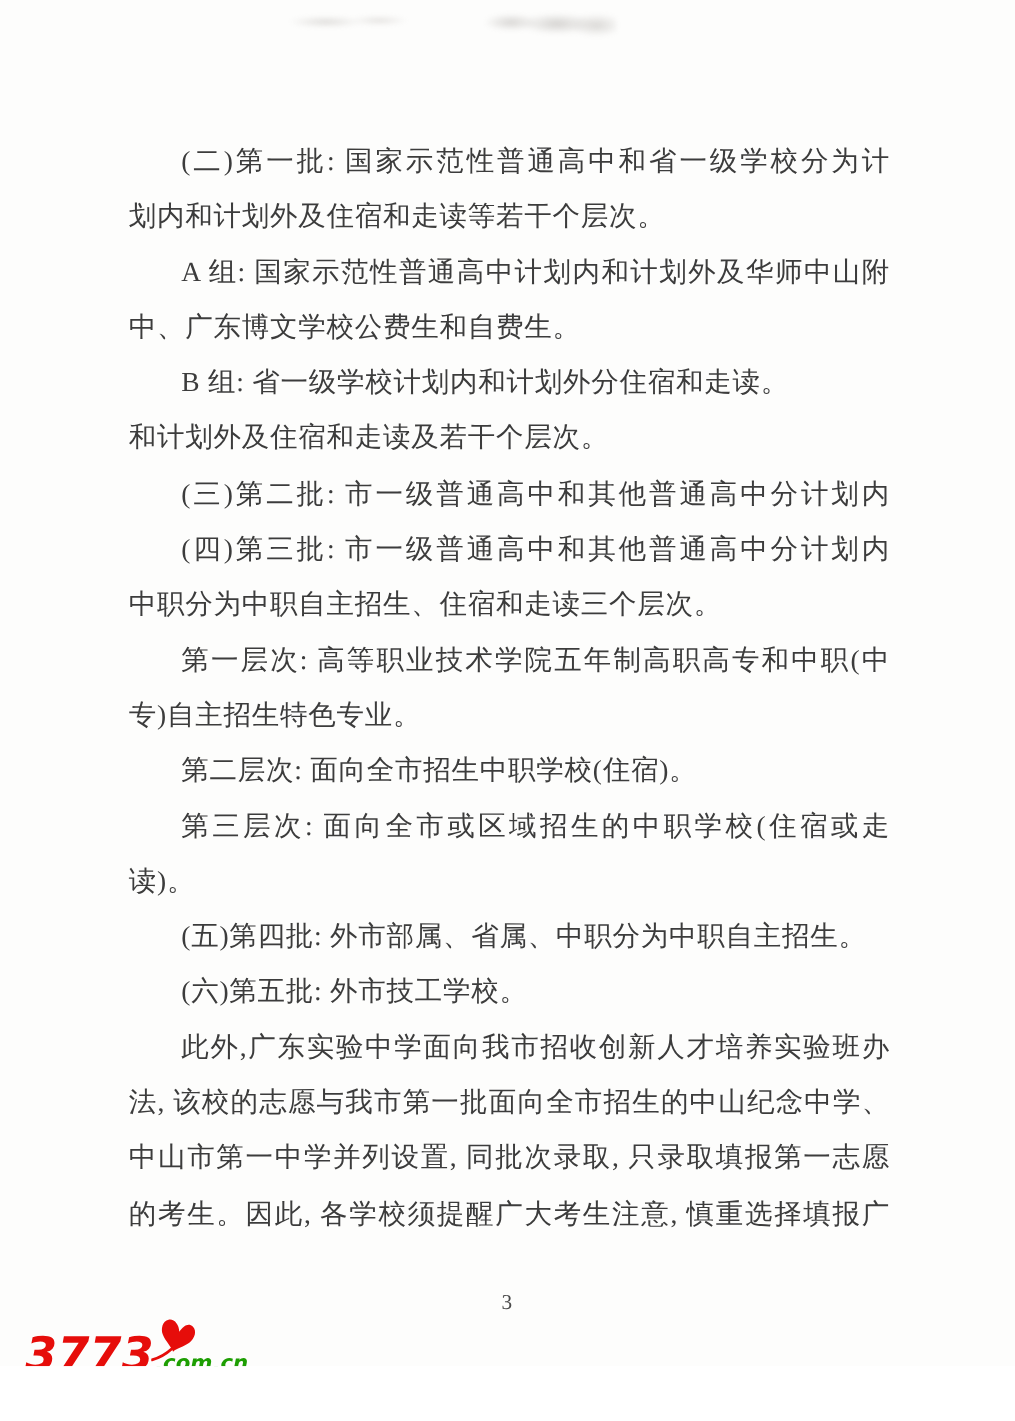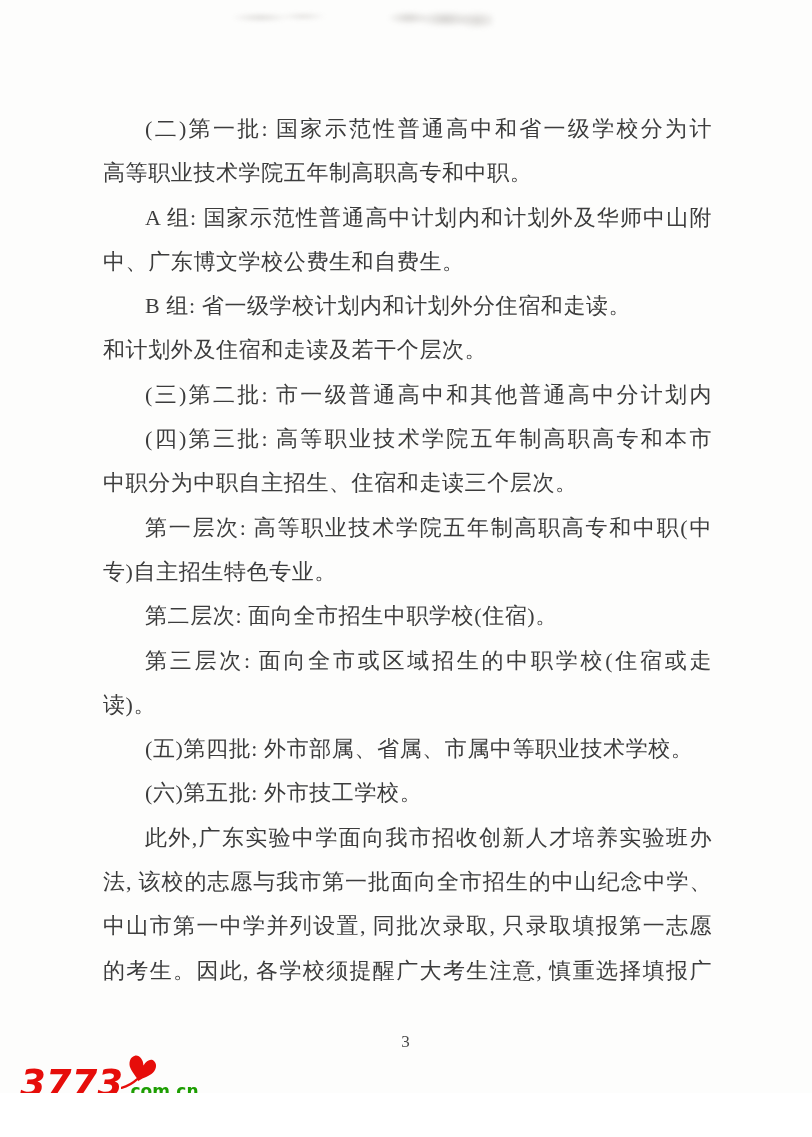"高等职业技术学院五年制高职高专和中职。" div.line { text: 高等职业技术学院五年制高职高专和中职 -> 划内和计划外及住宿和走读等若干个层次 }
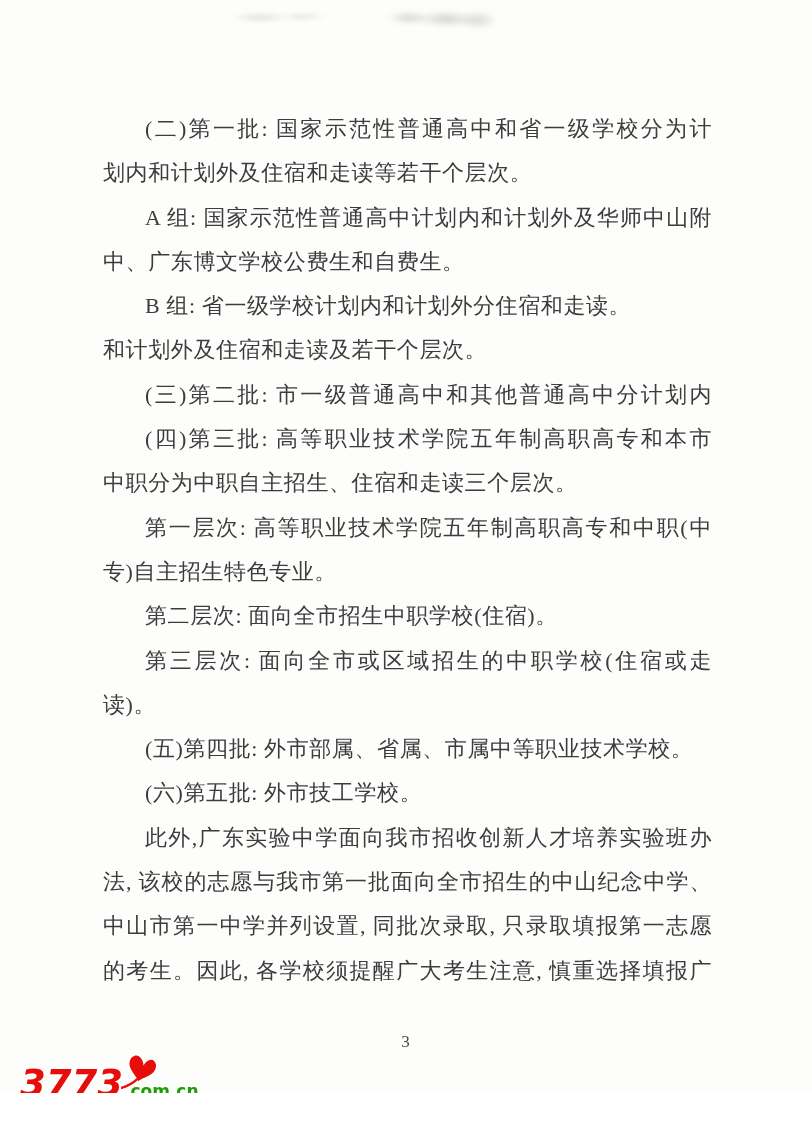"(四)第三批: 高等职业技术学院五年制高职高专和本市" div.line { text: 高等职业技术学院五年制高职高专和本市 -> 市一级普通高中和其他普通高中分计划内 }
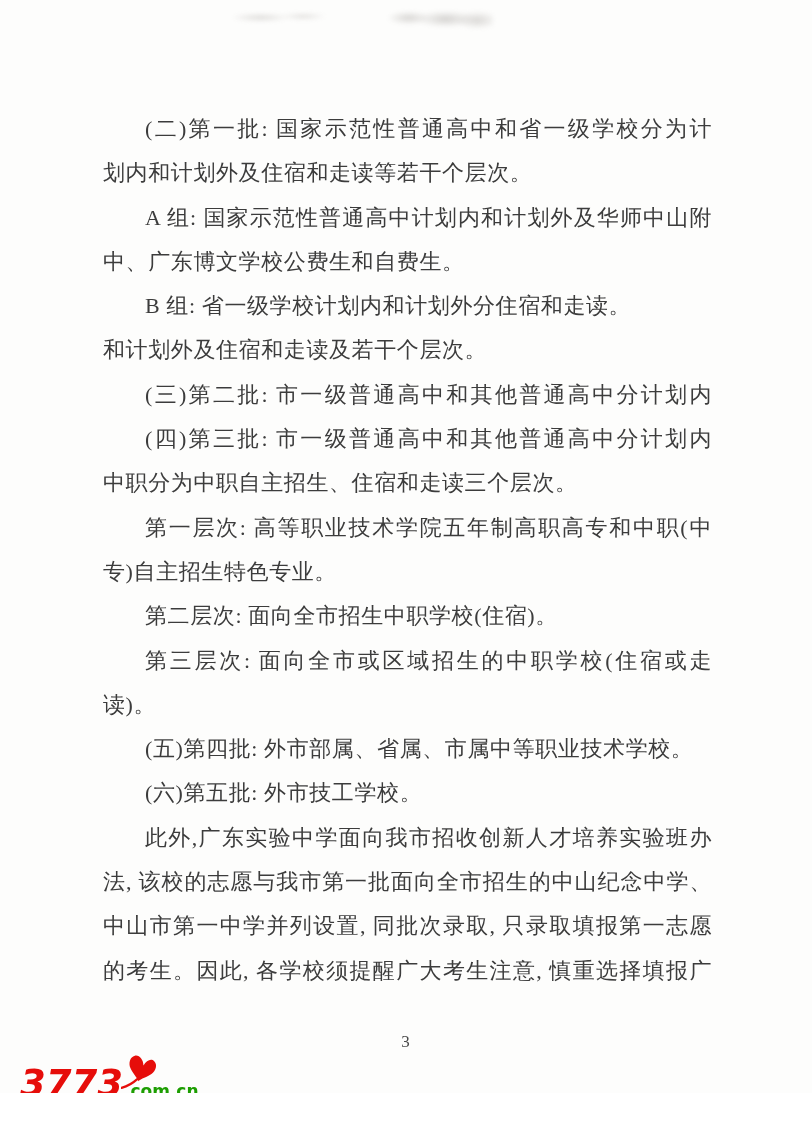"(五)第四批: 外市部属、省属、市属中等职业技术学校。" div.line { text: 市属中等职业技术学校 -> 中职分为中职自主招生 }
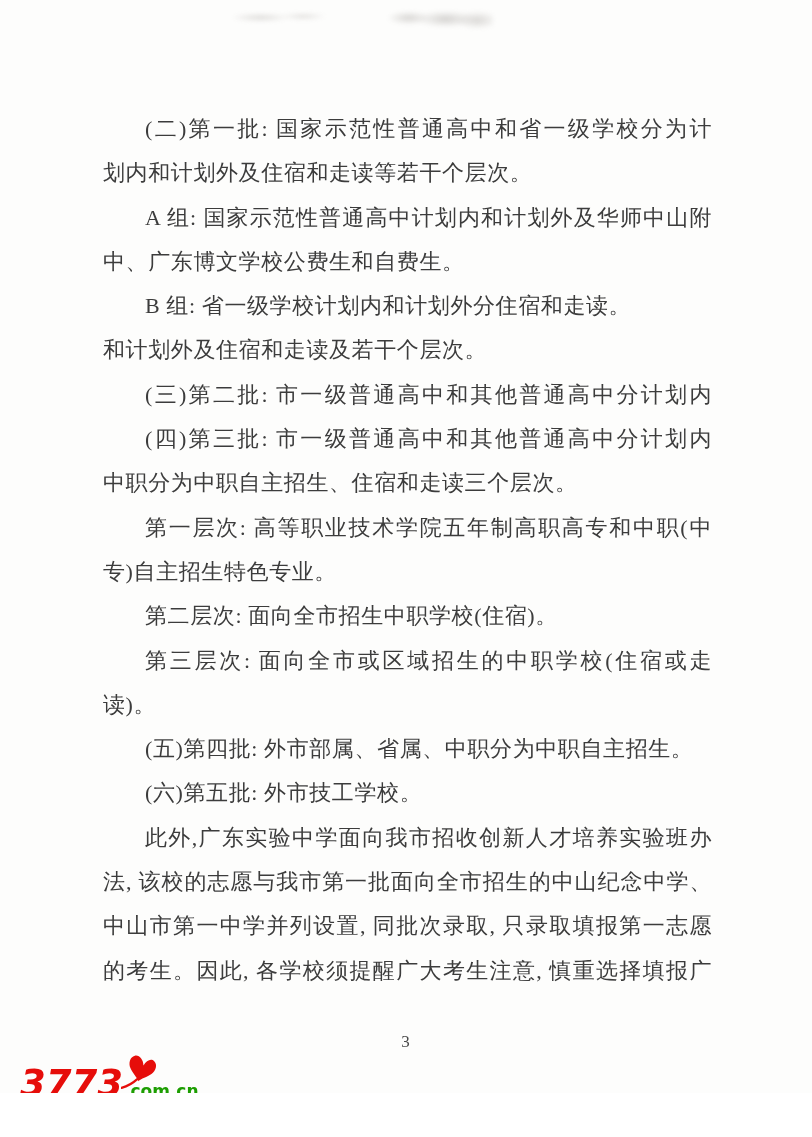".com.cn" .logo-domain { font-style: none -> italic }
